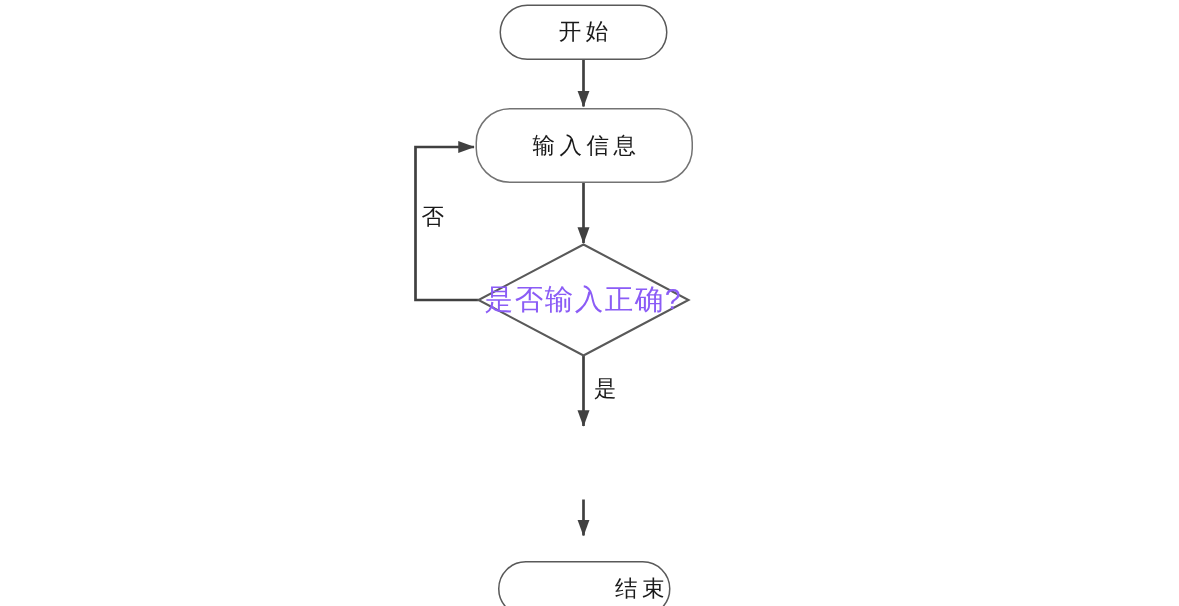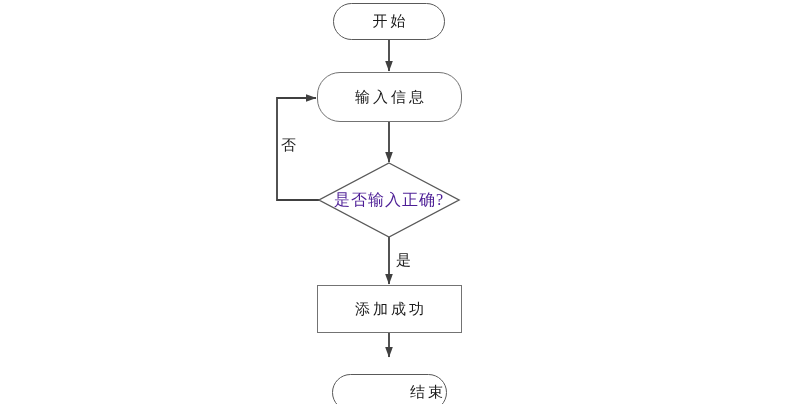"是否输入正确?" .decision-label { color: #4c1d95 -> #8b5cf6; font-family: Liberation Serif, serif -> none; font-size: 16px -> 19px }
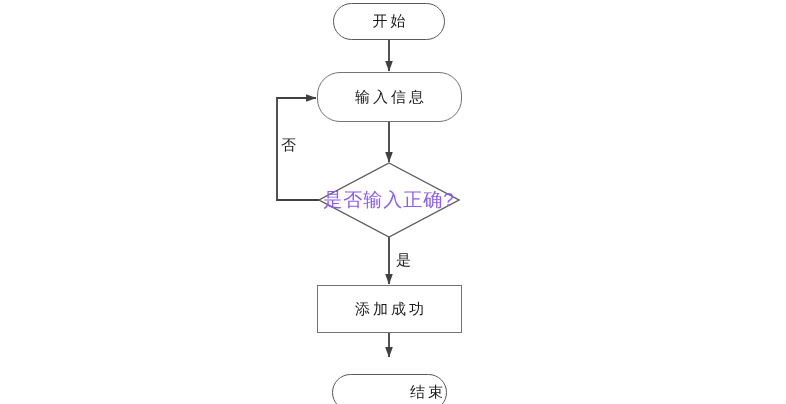"添加成功" div.node { html: <div> <span>添加成功</span> </div> -> none }
